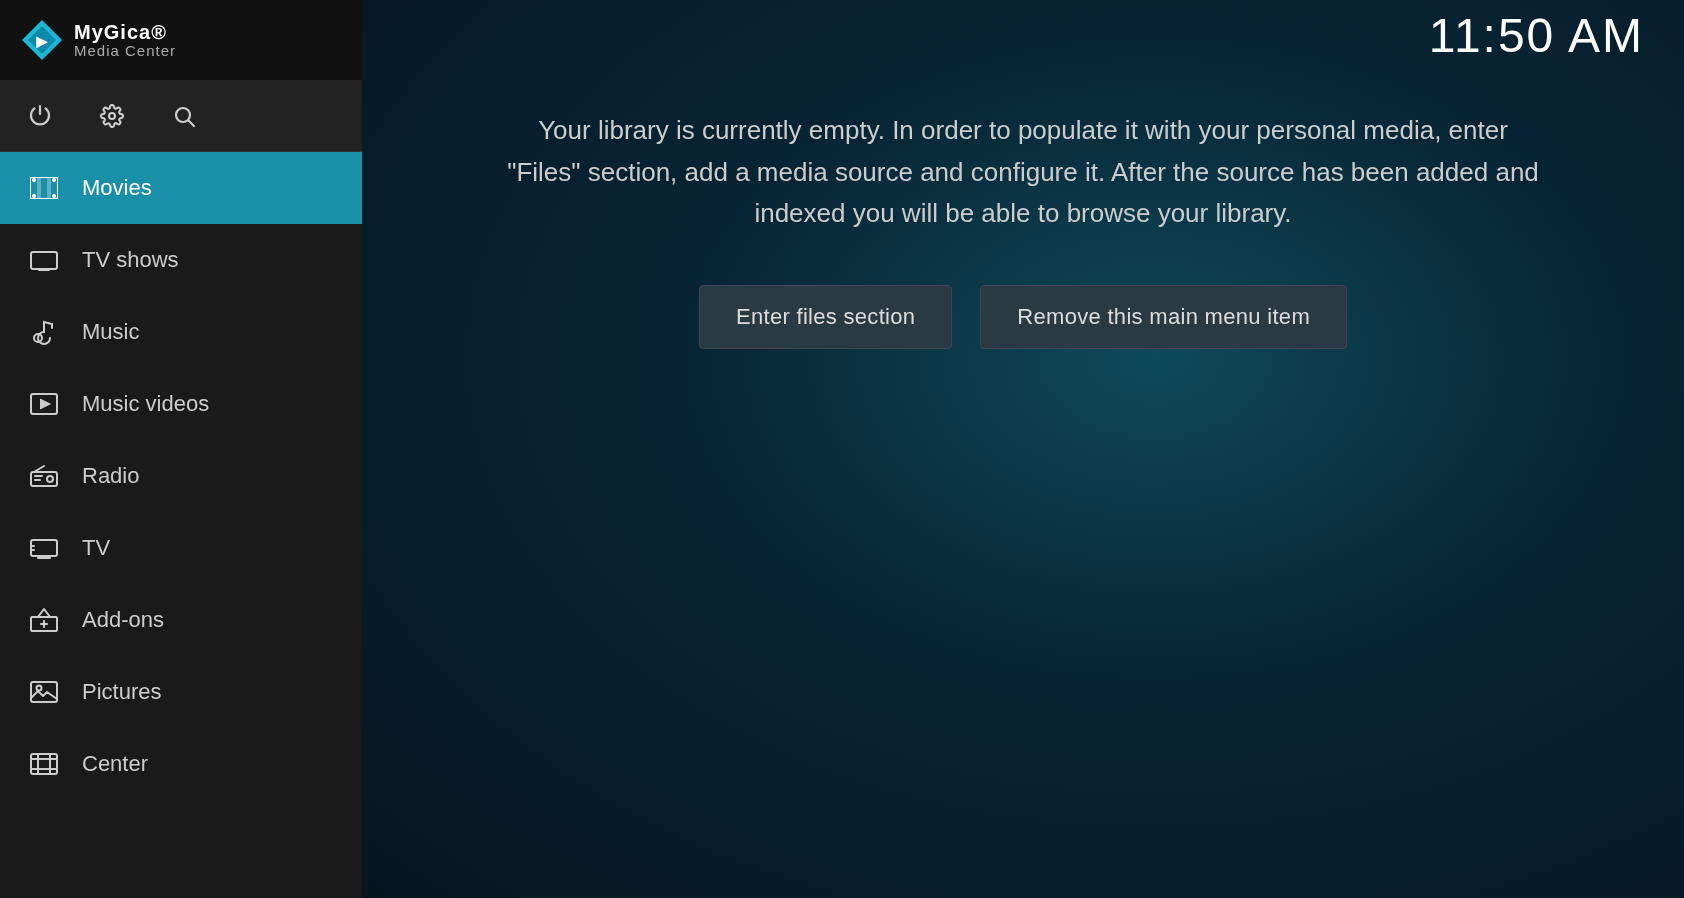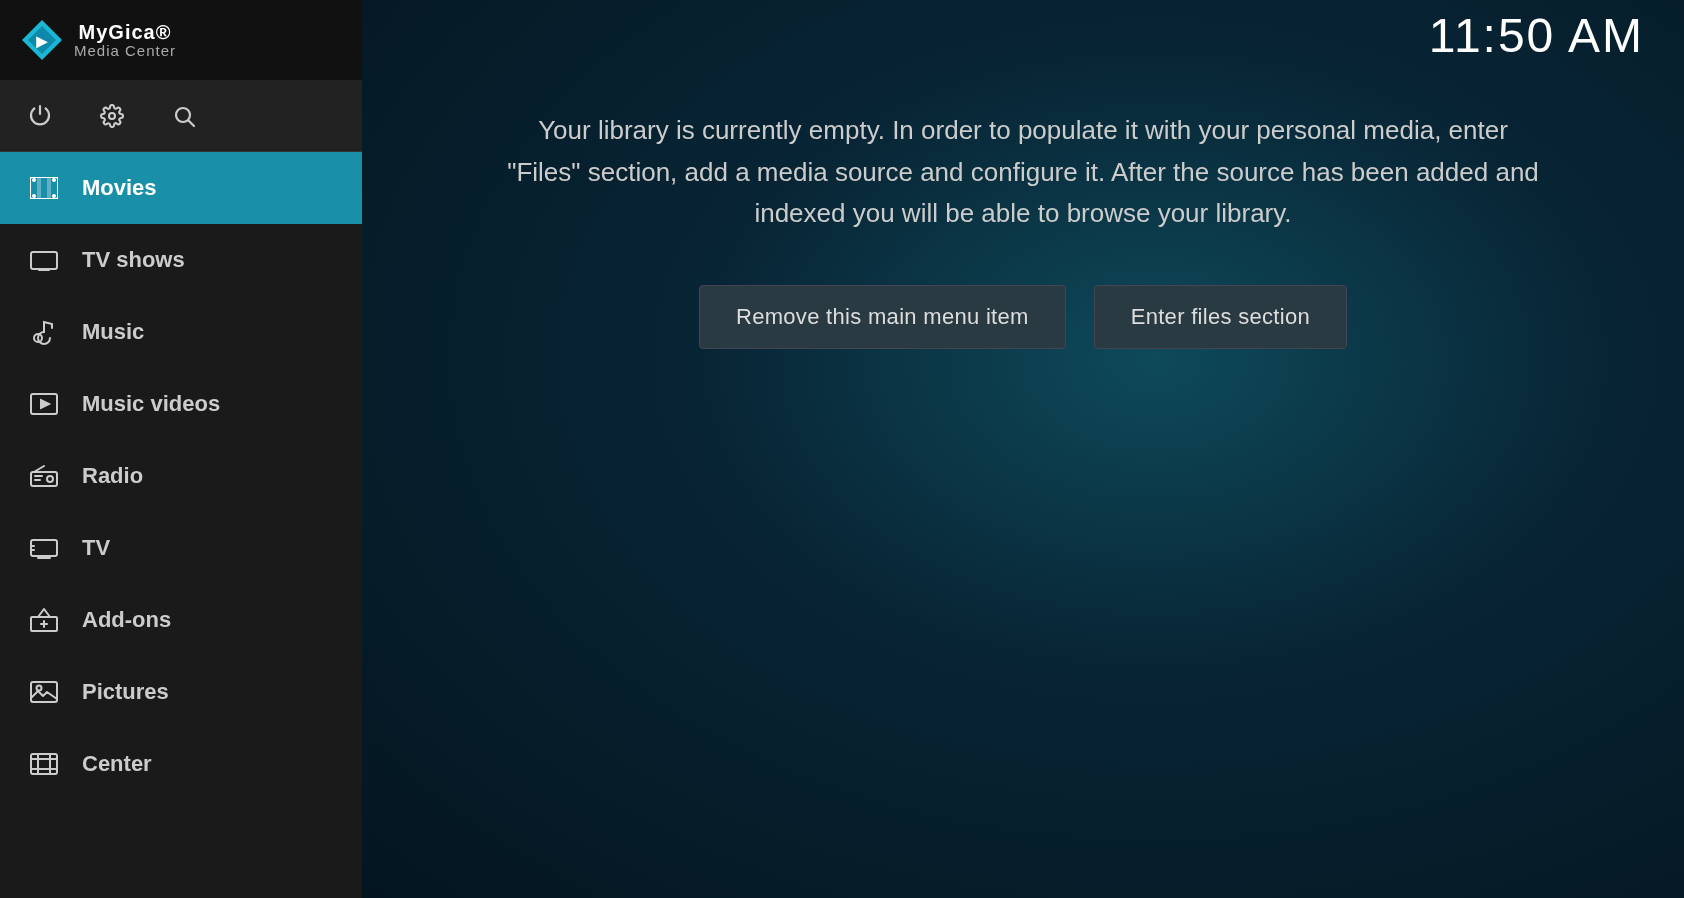"MyGica®" .logo-text .brand { text-align: center -> none }
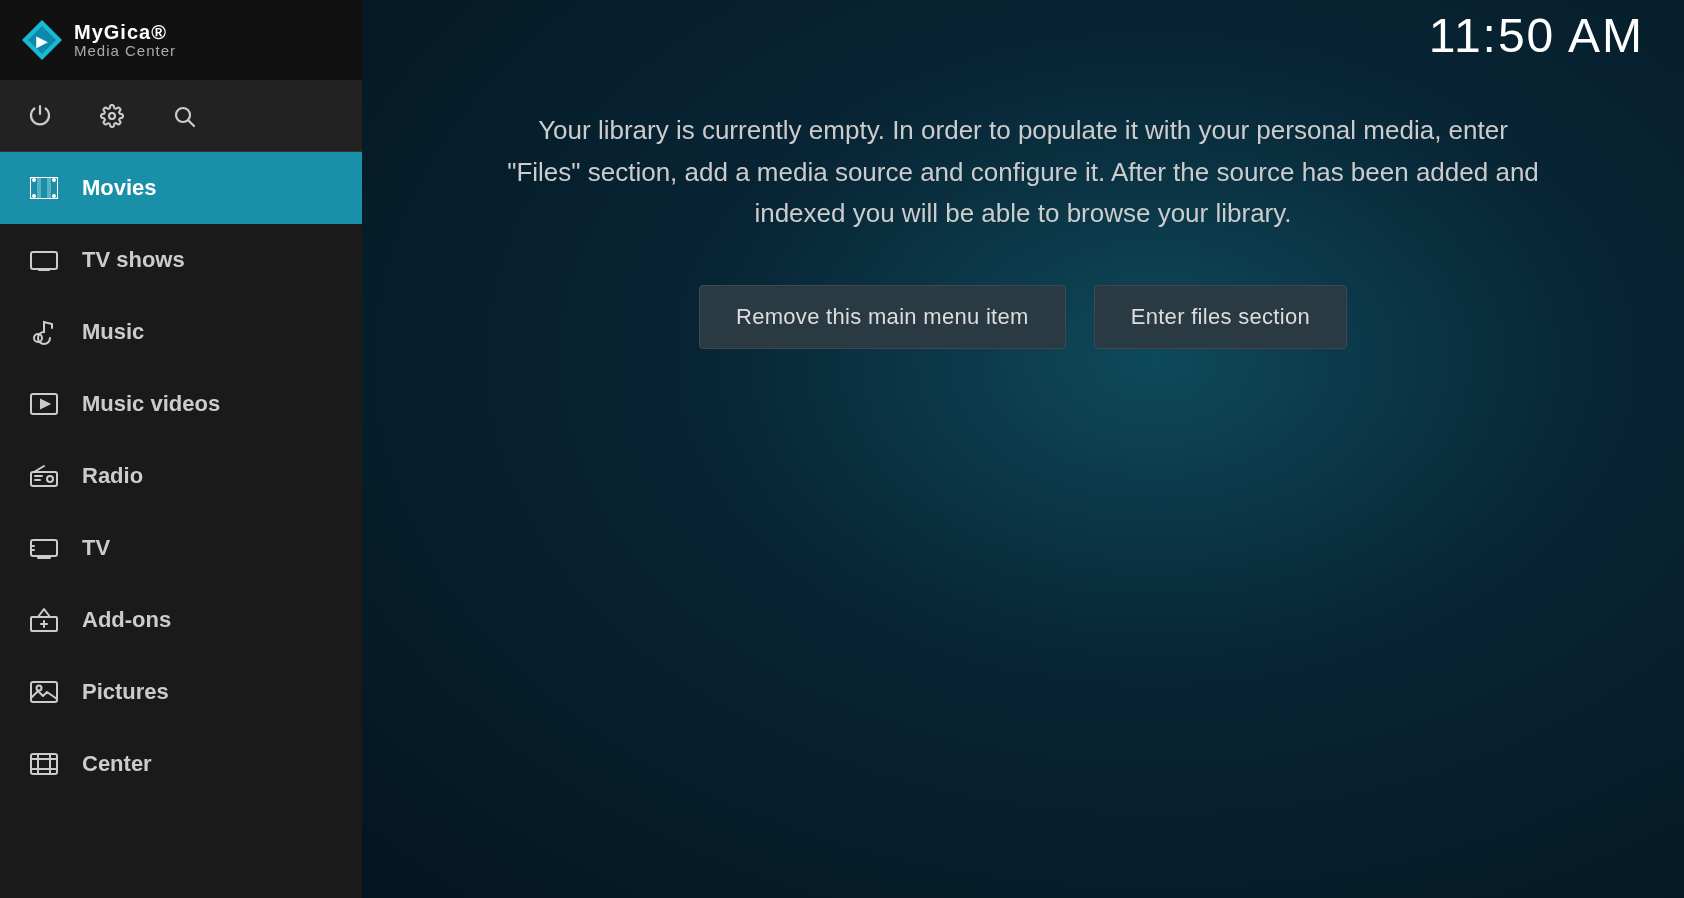"Movies" .nav-item { font-weight: 700 -> 400 }
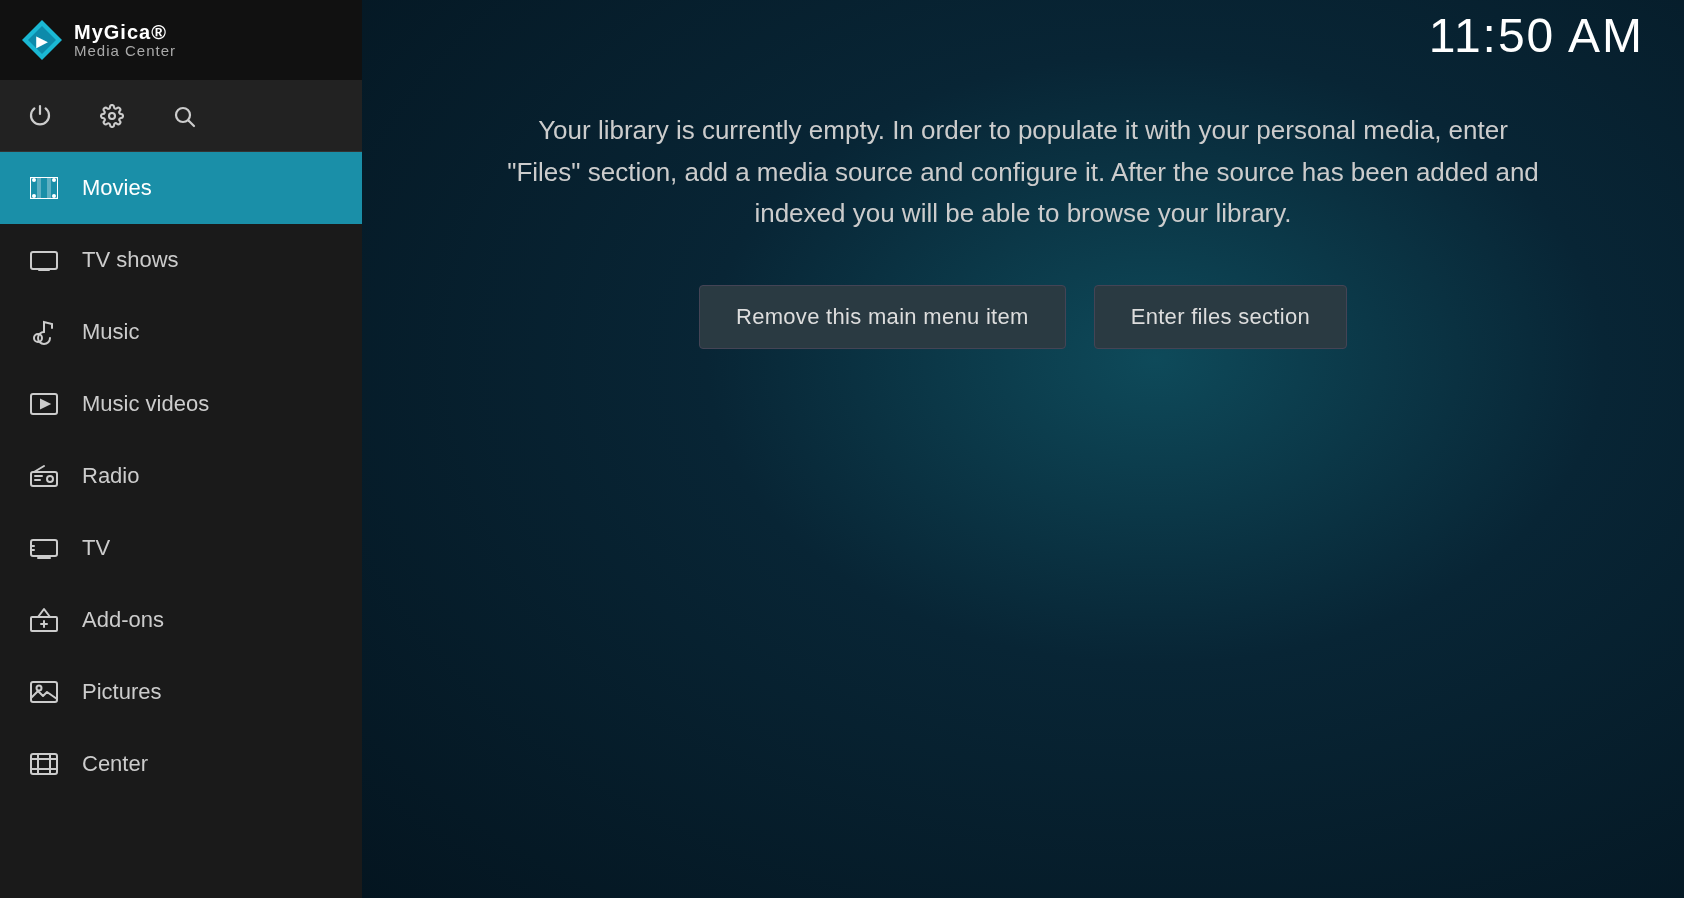"Remove this main menu item" button.action-btn { order: before "Enter files section" -> after "Enter files section" }
